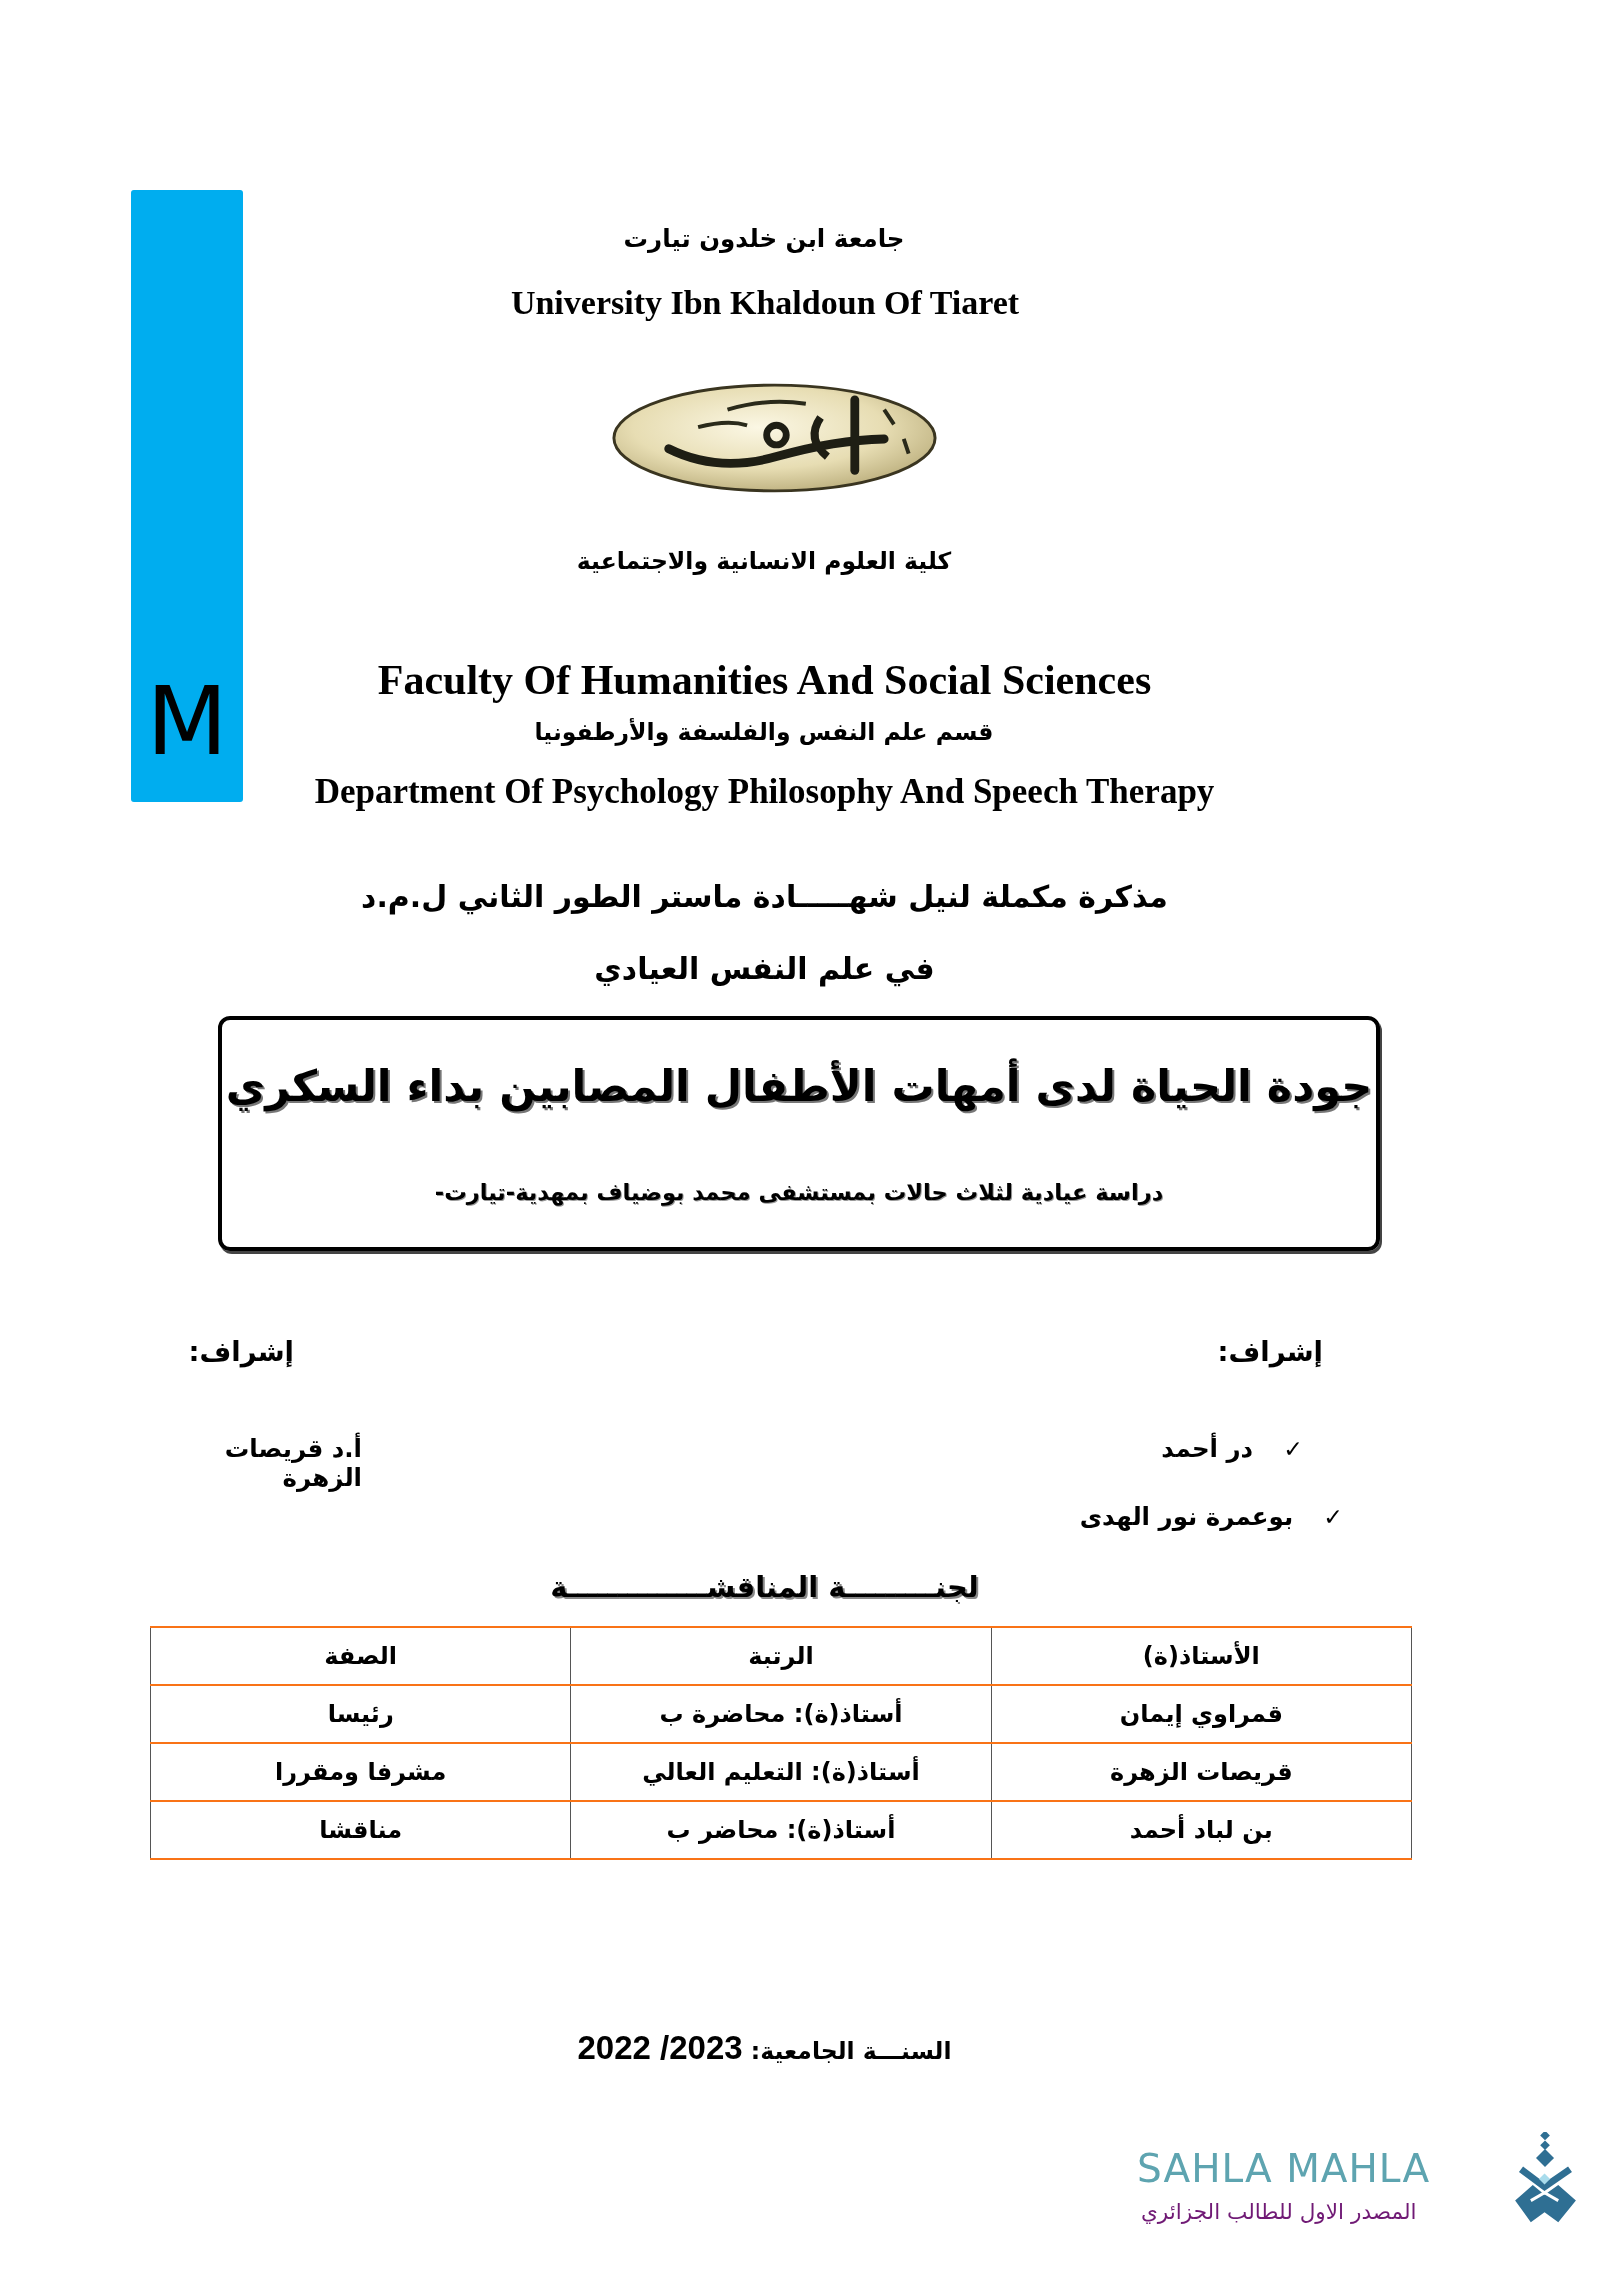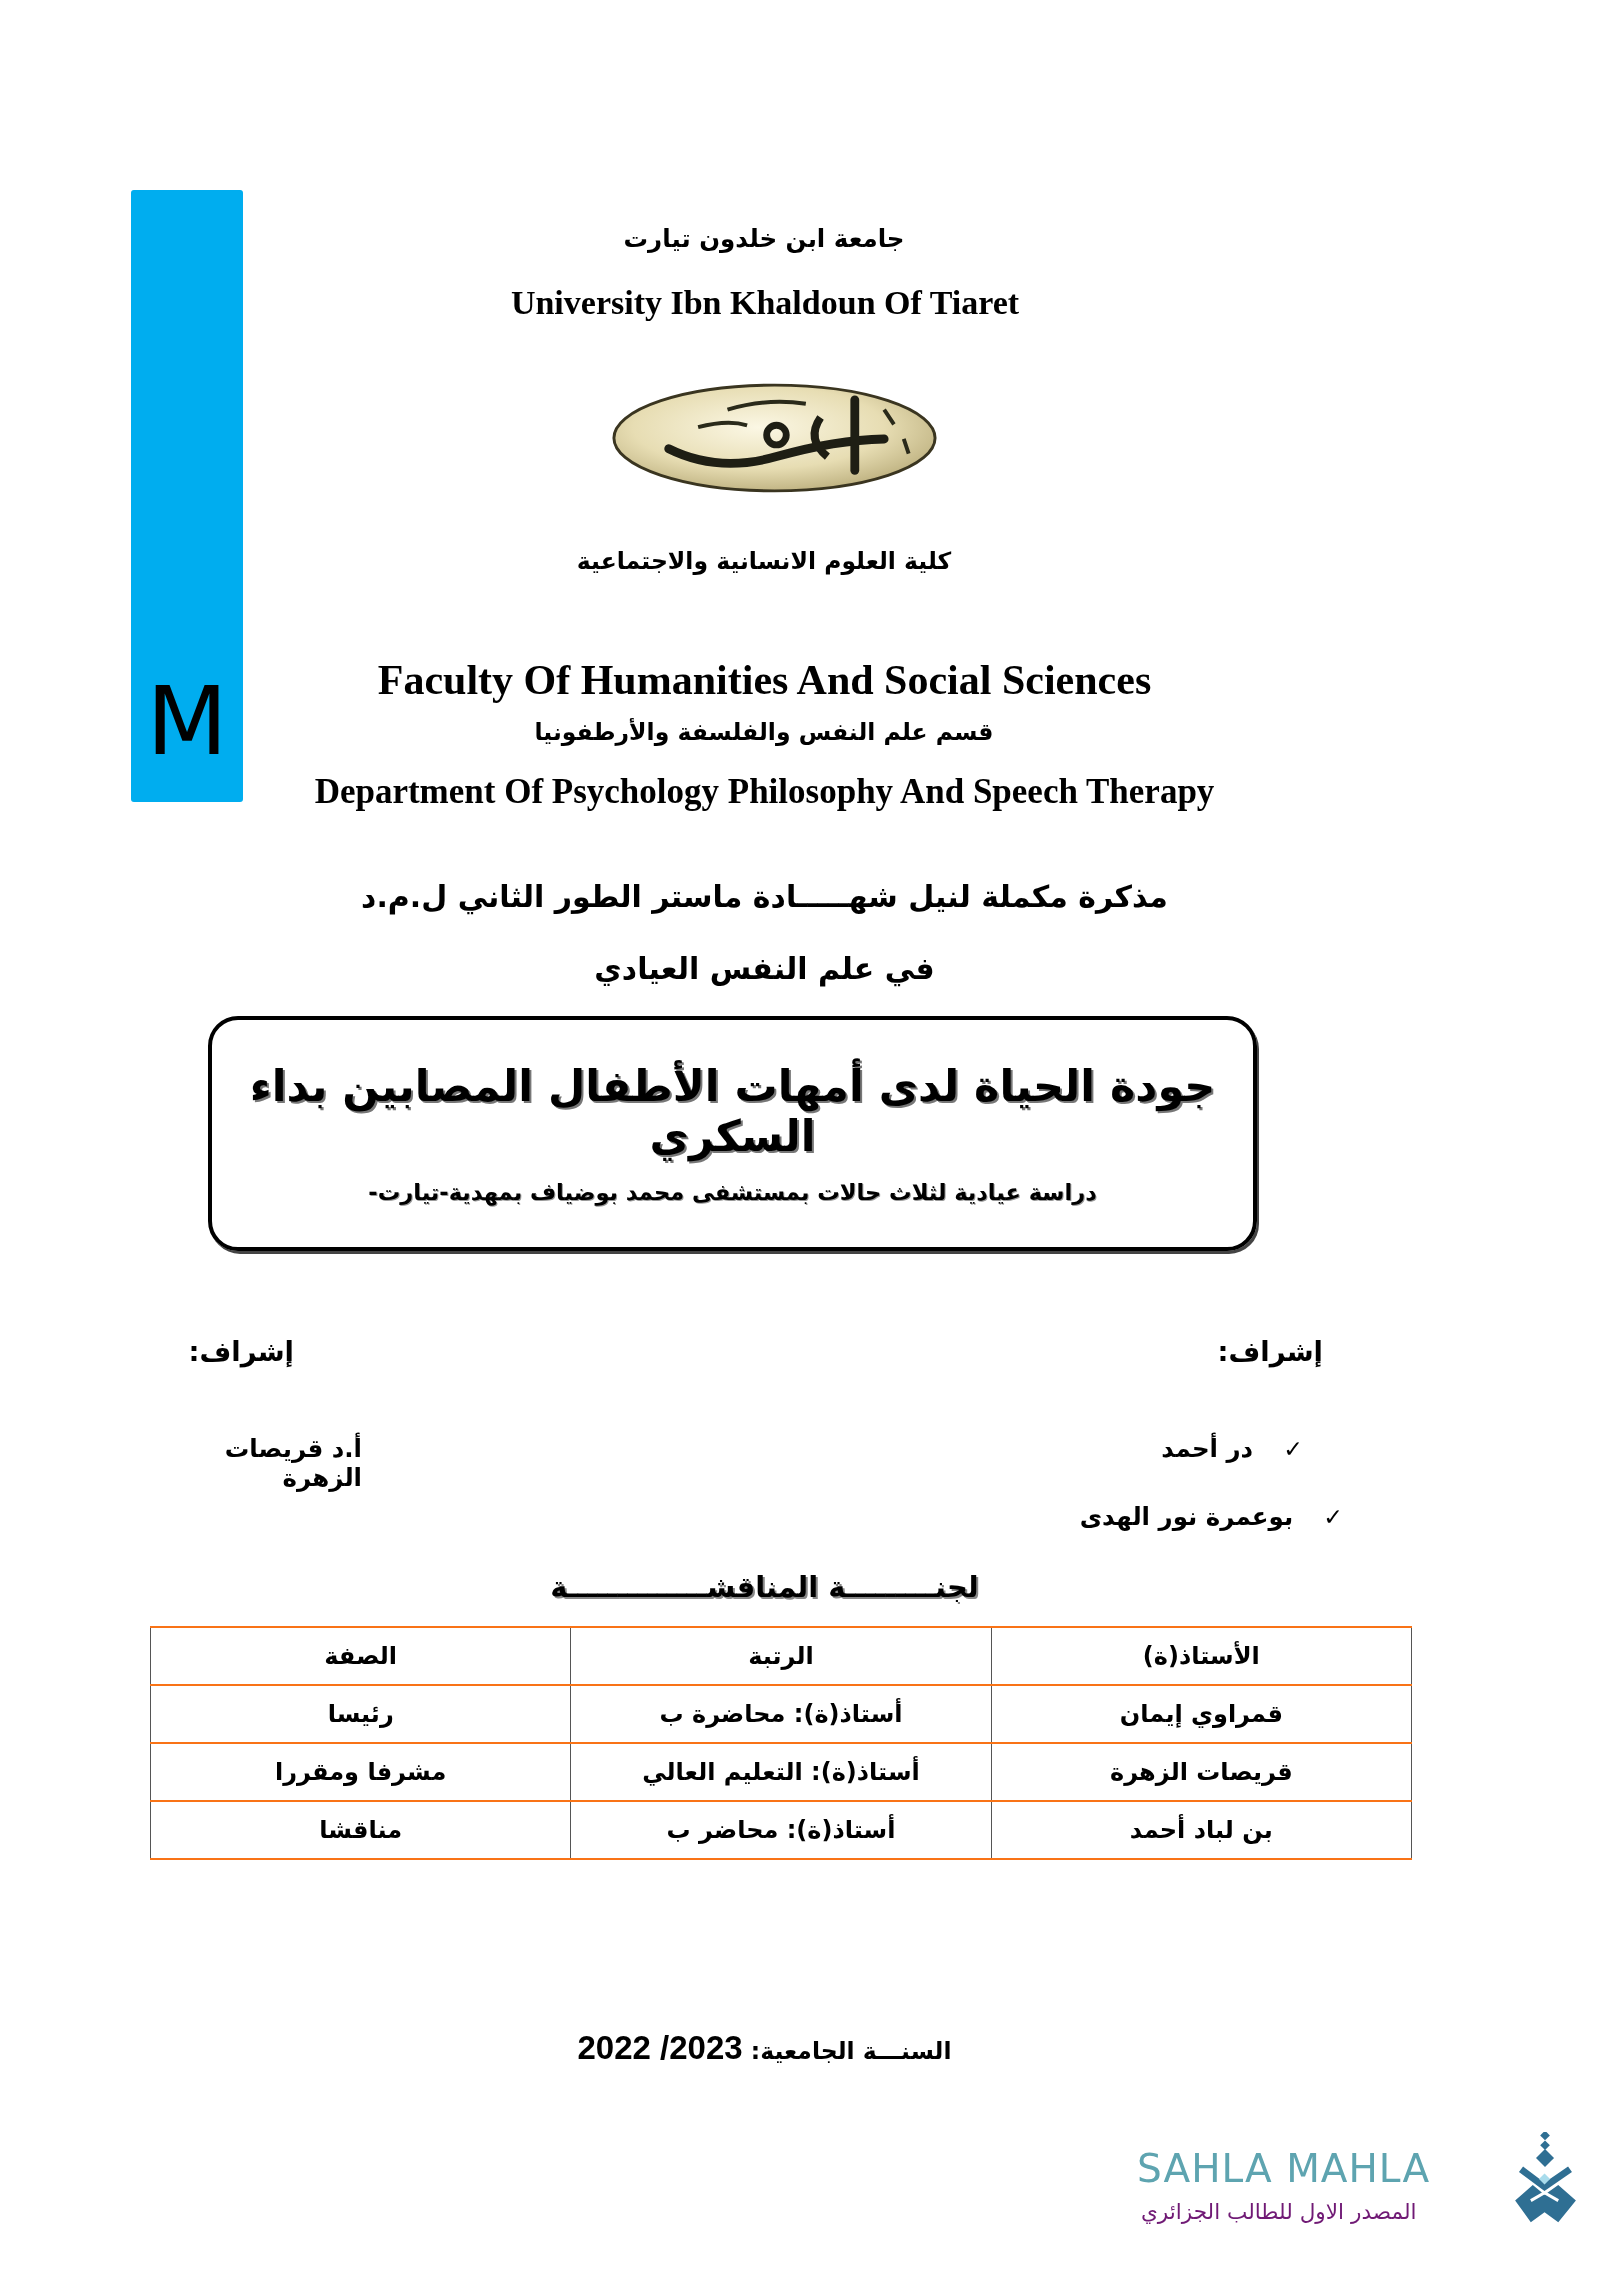"جودة الحياة لدى أمهات الأطفال" .title-box { border-radius: 30px -> 12px; left: 208px -> 218px; width: 1049px -> 1162px }
